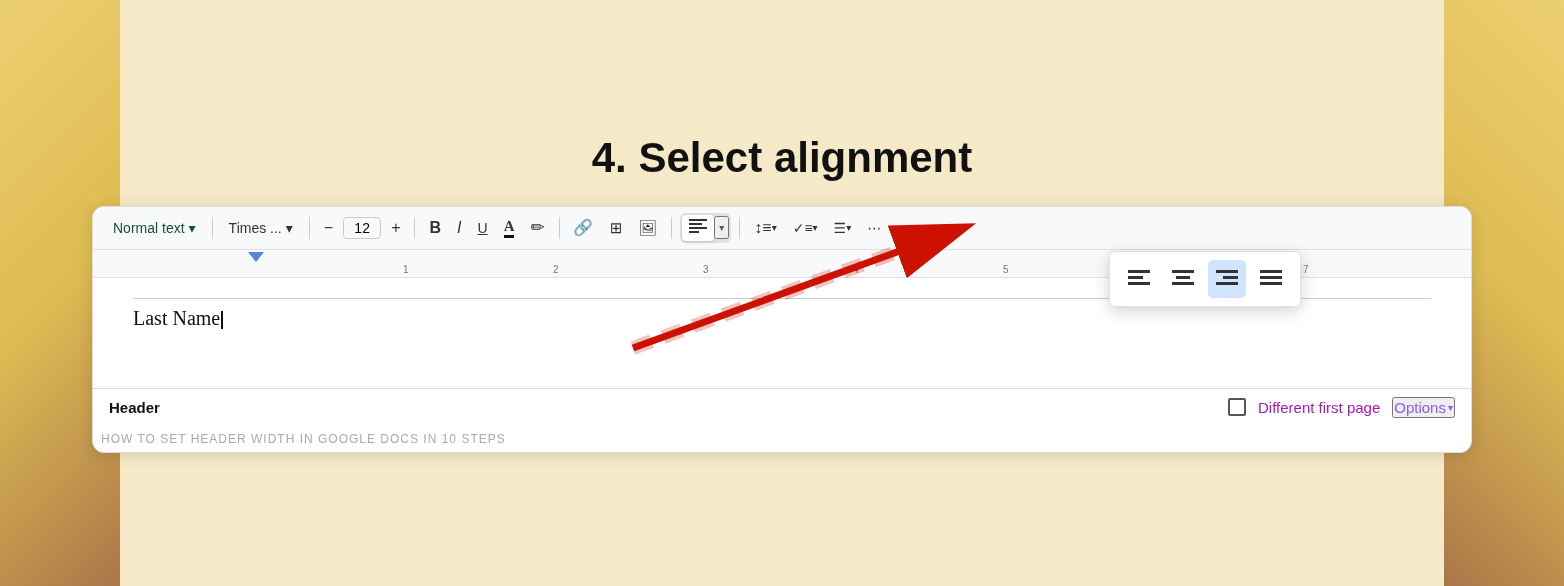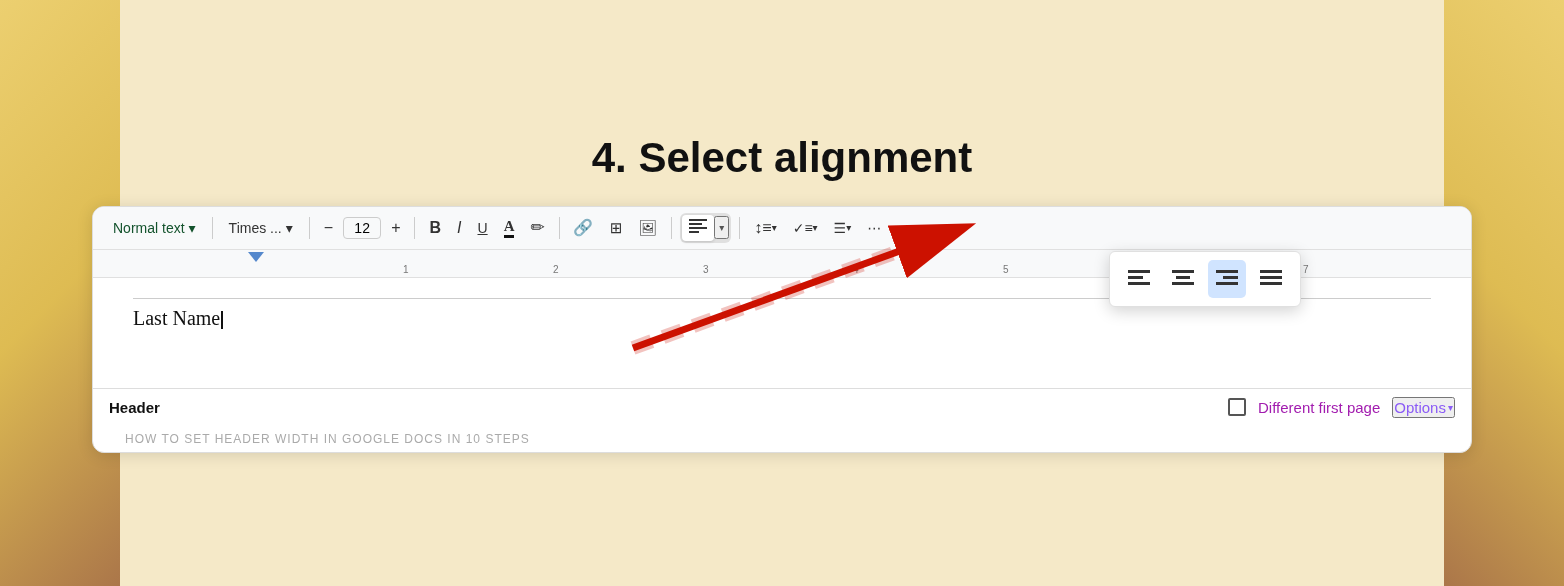"HOW TO SET HEADER WIDTH" .bottom-text-hint { padding: 6px 32px -> 6px 8px }
